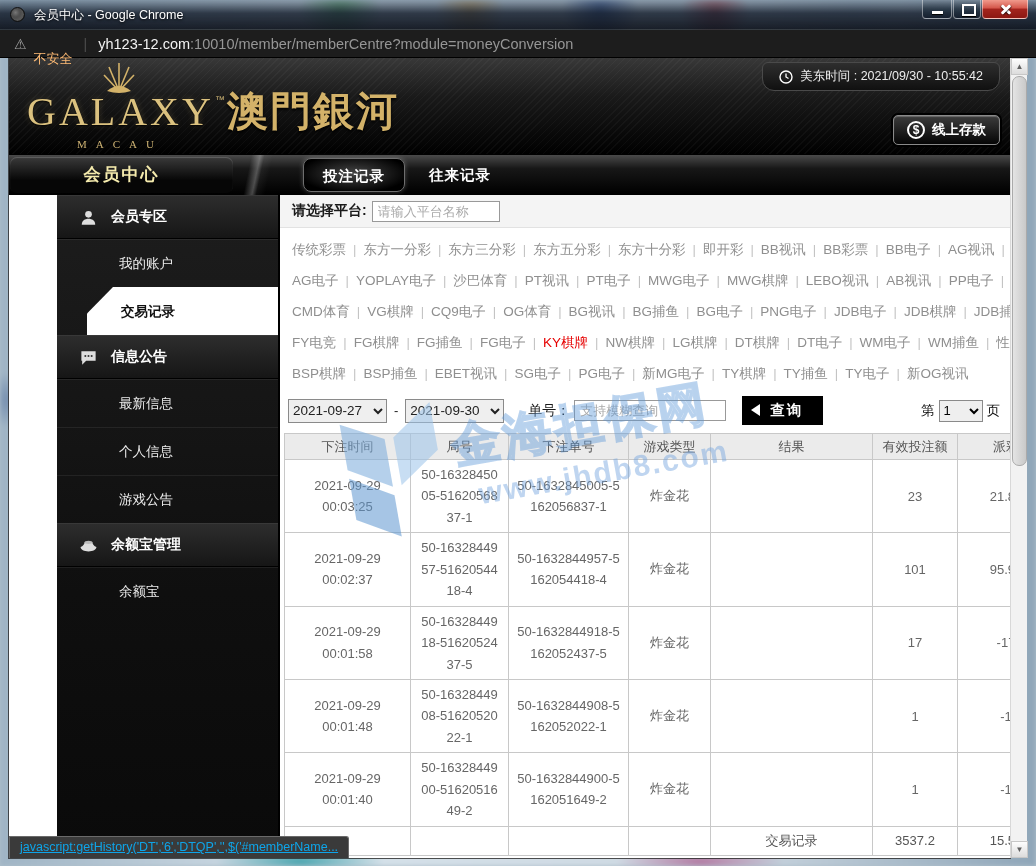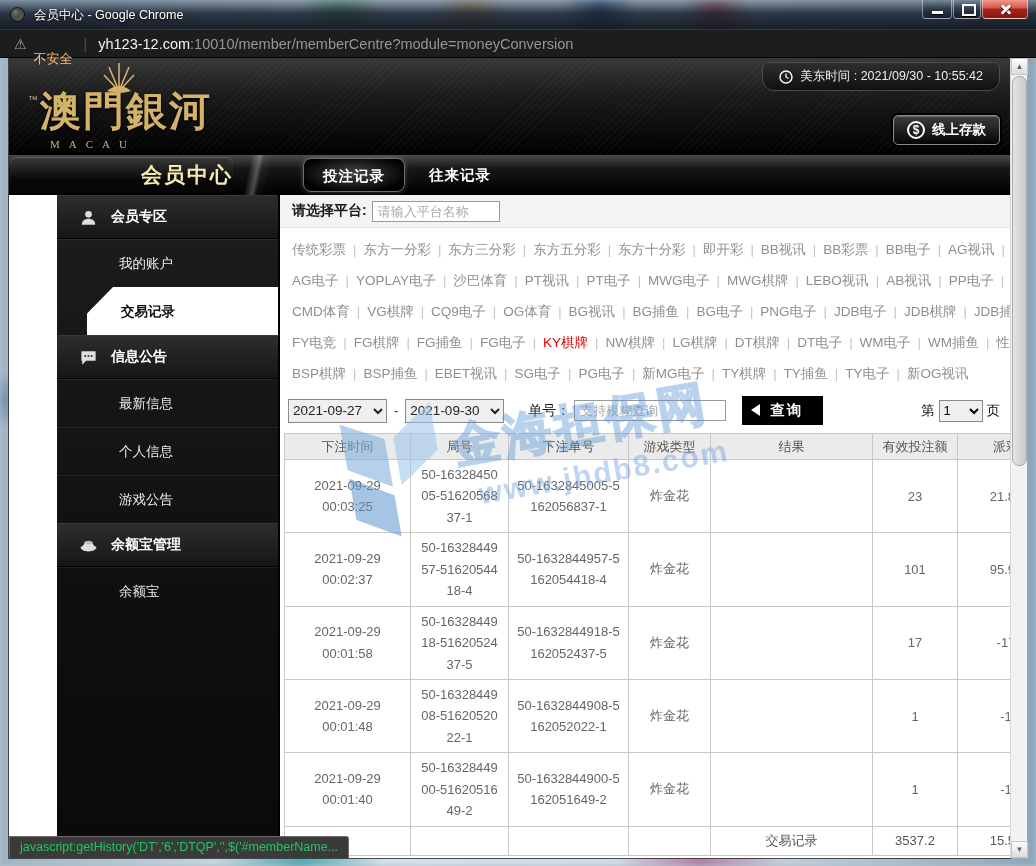"GALAXY" span.logo-galaxy { html: none -> <span>GALAXY</span> }
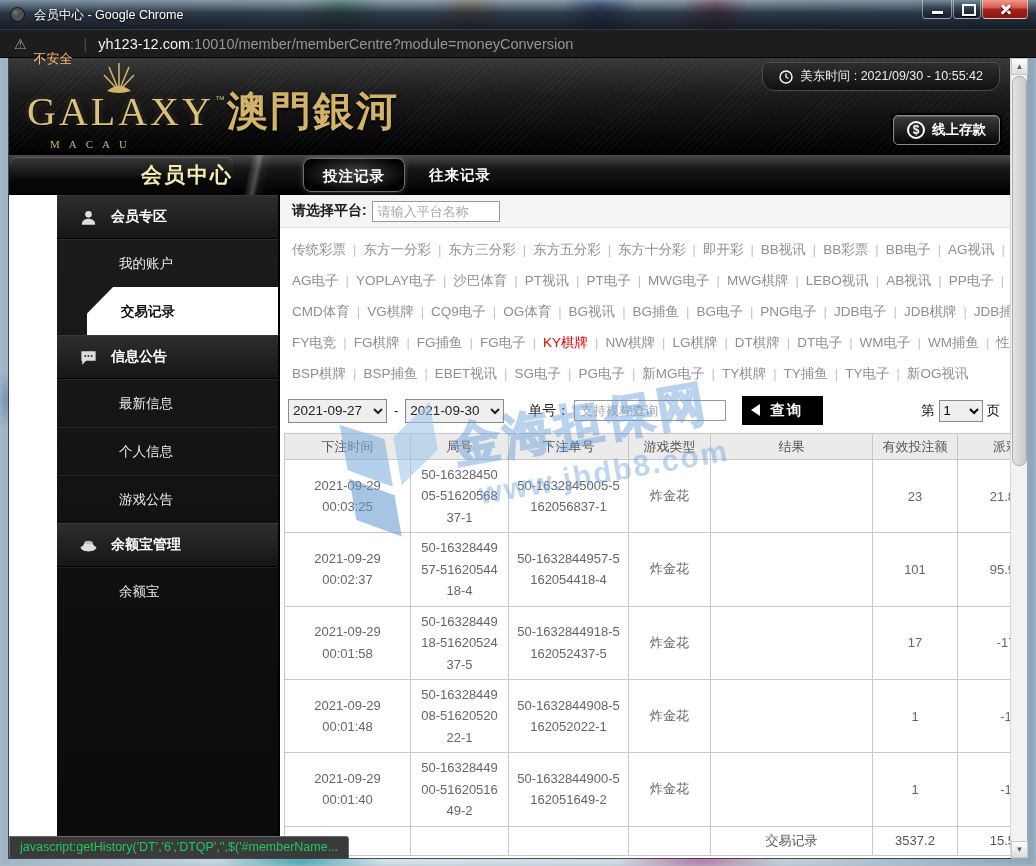"MACAU" .logo-macau { left: 41px -> 68px }
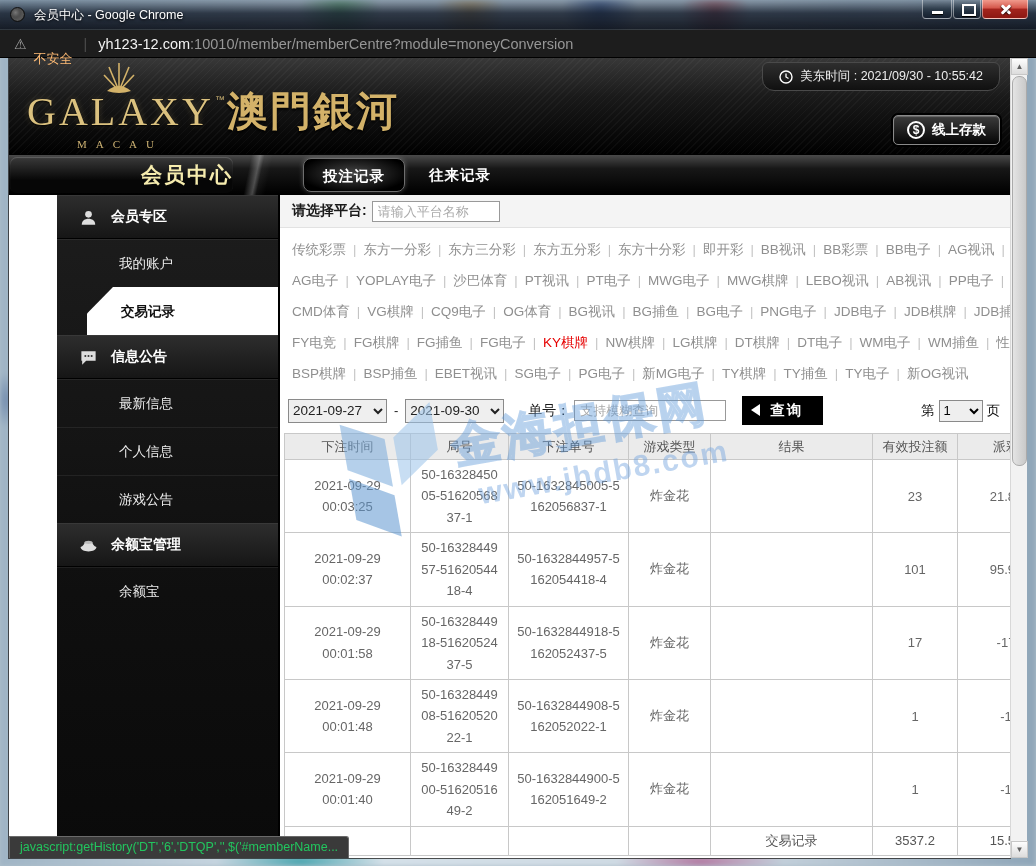"会员中心" .sidebar-title { font-size: 21px -> 17px; text-align: right -> center }
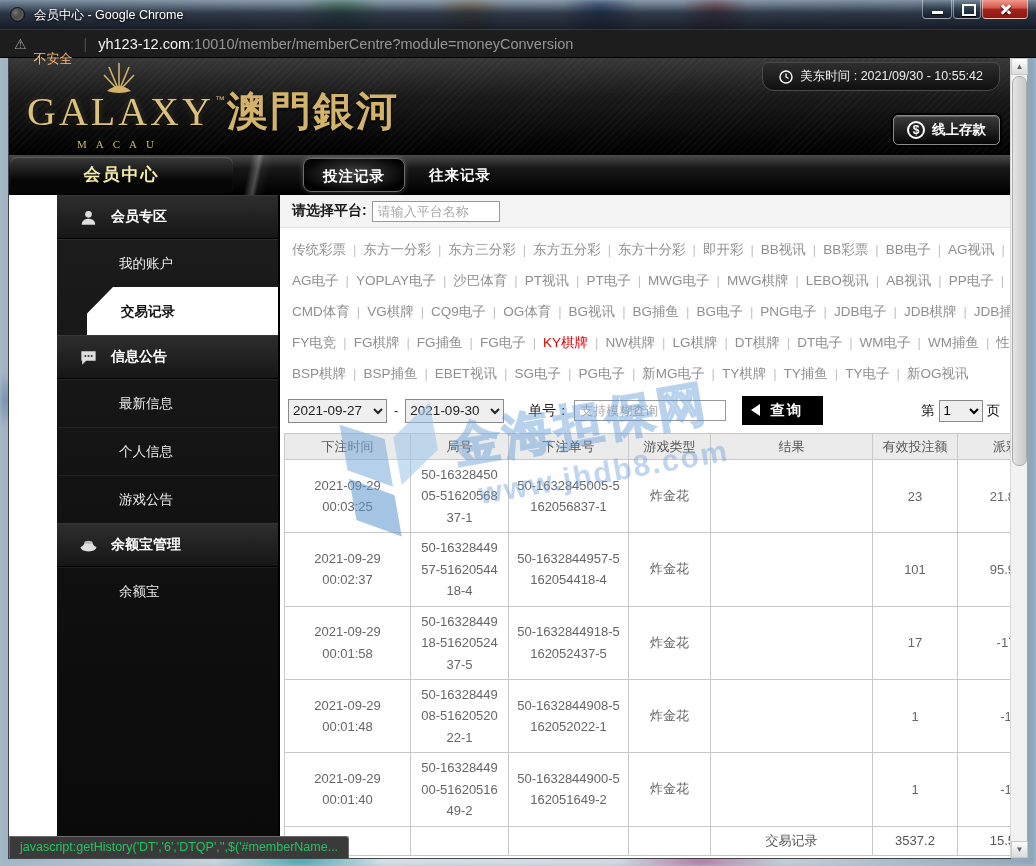"javascript:getHistory('DT','6','DTQP',''" .status-tip { color: #22c55e -> #0ea5e9; text-decoration: none -> underline }
